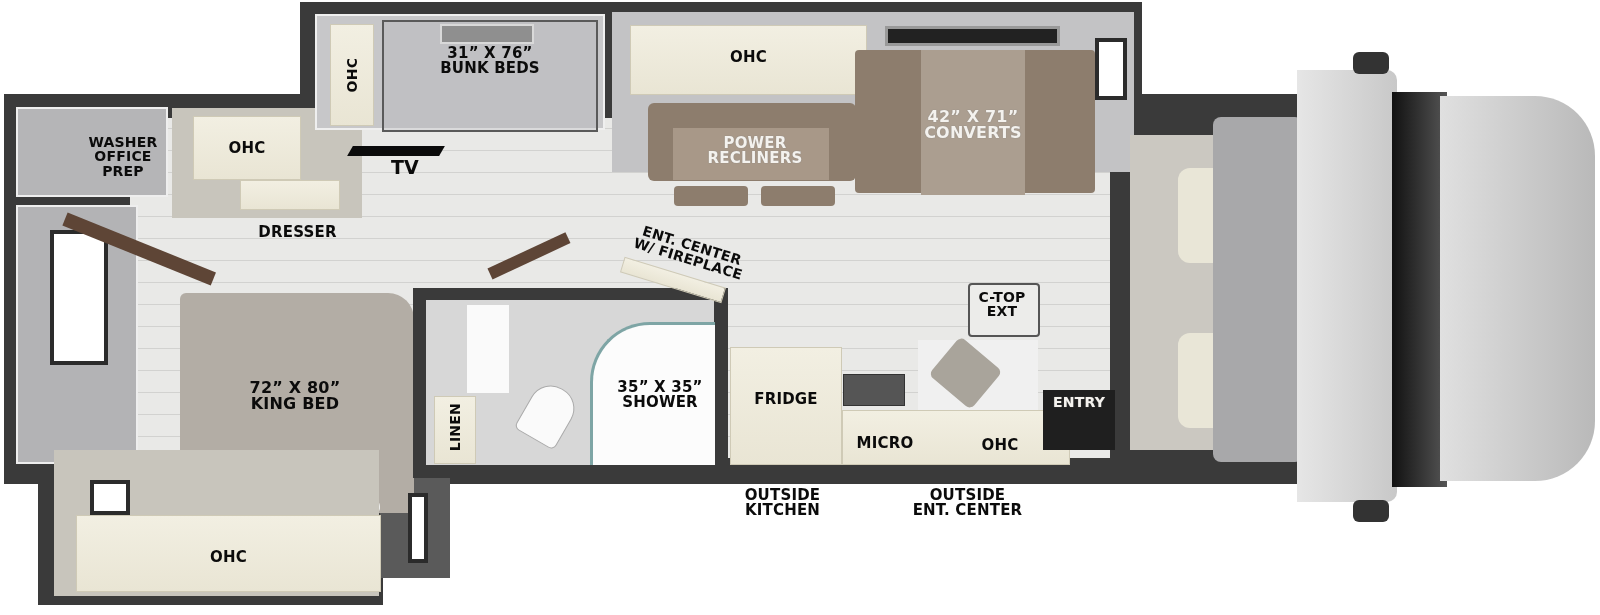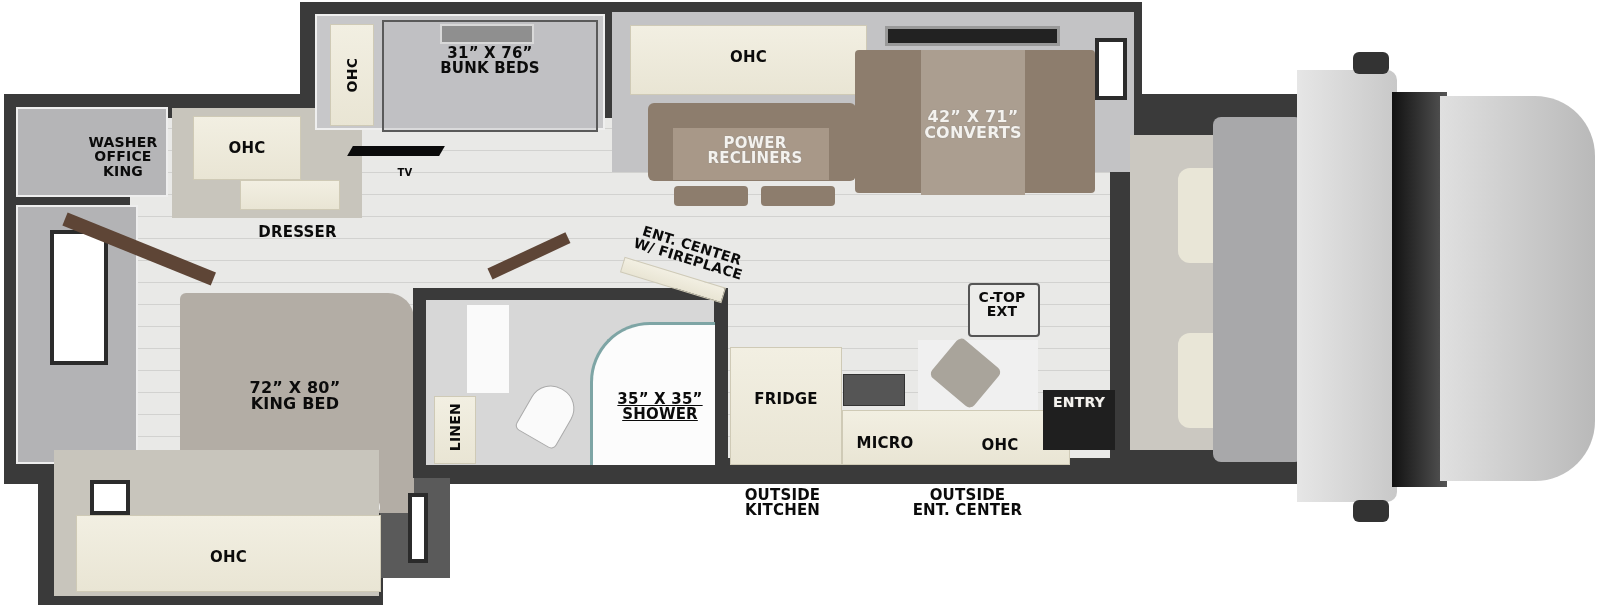"KING" div { text: KING -> PREP }
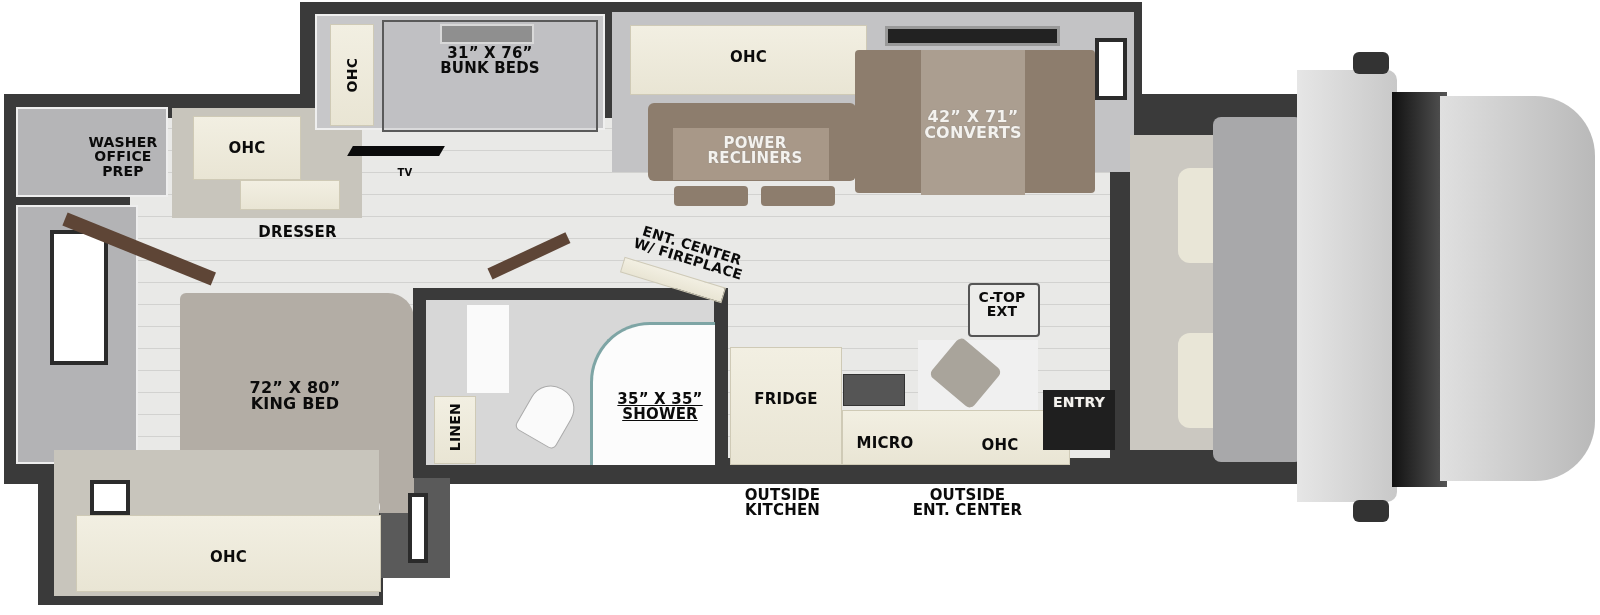"TV" div.lbl { font-size: 10px -> 19px; top: 168px -> 158px }
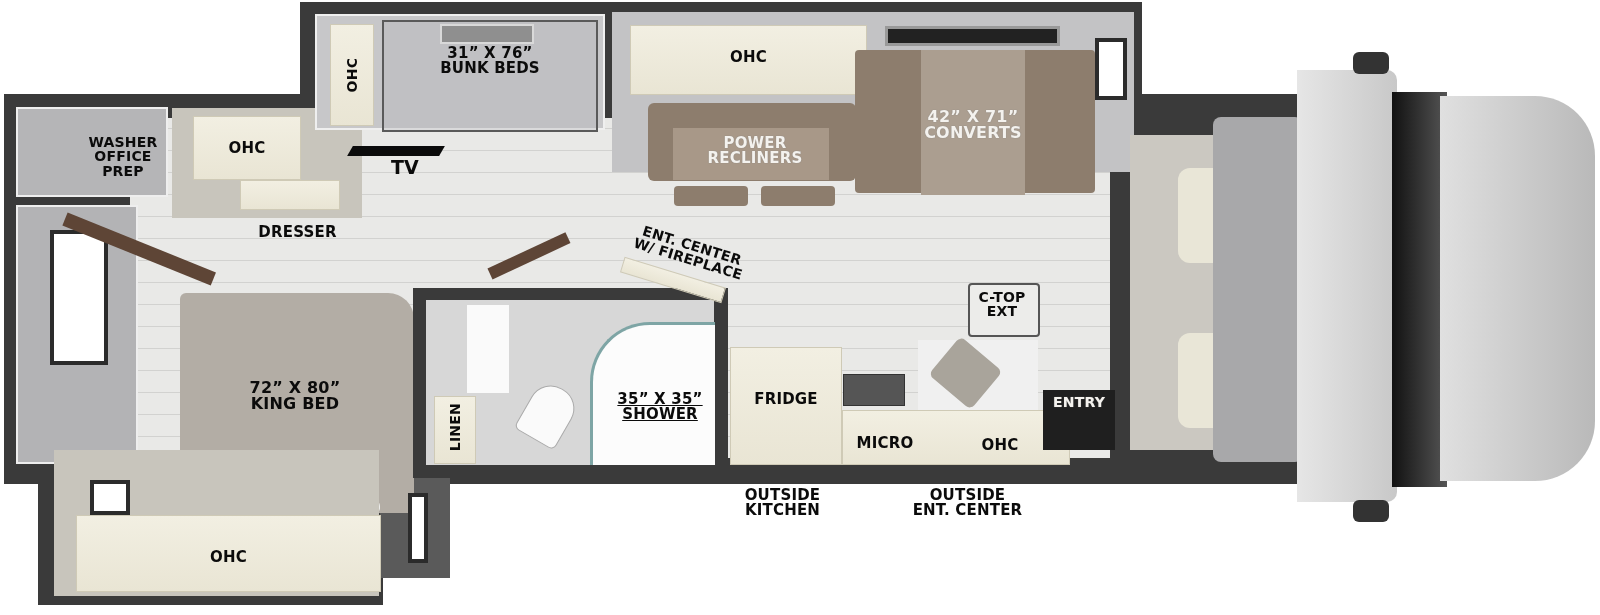"35” X 35”" div.lbl { text-decoration: underline -> none; top: 392px -> 380px }
